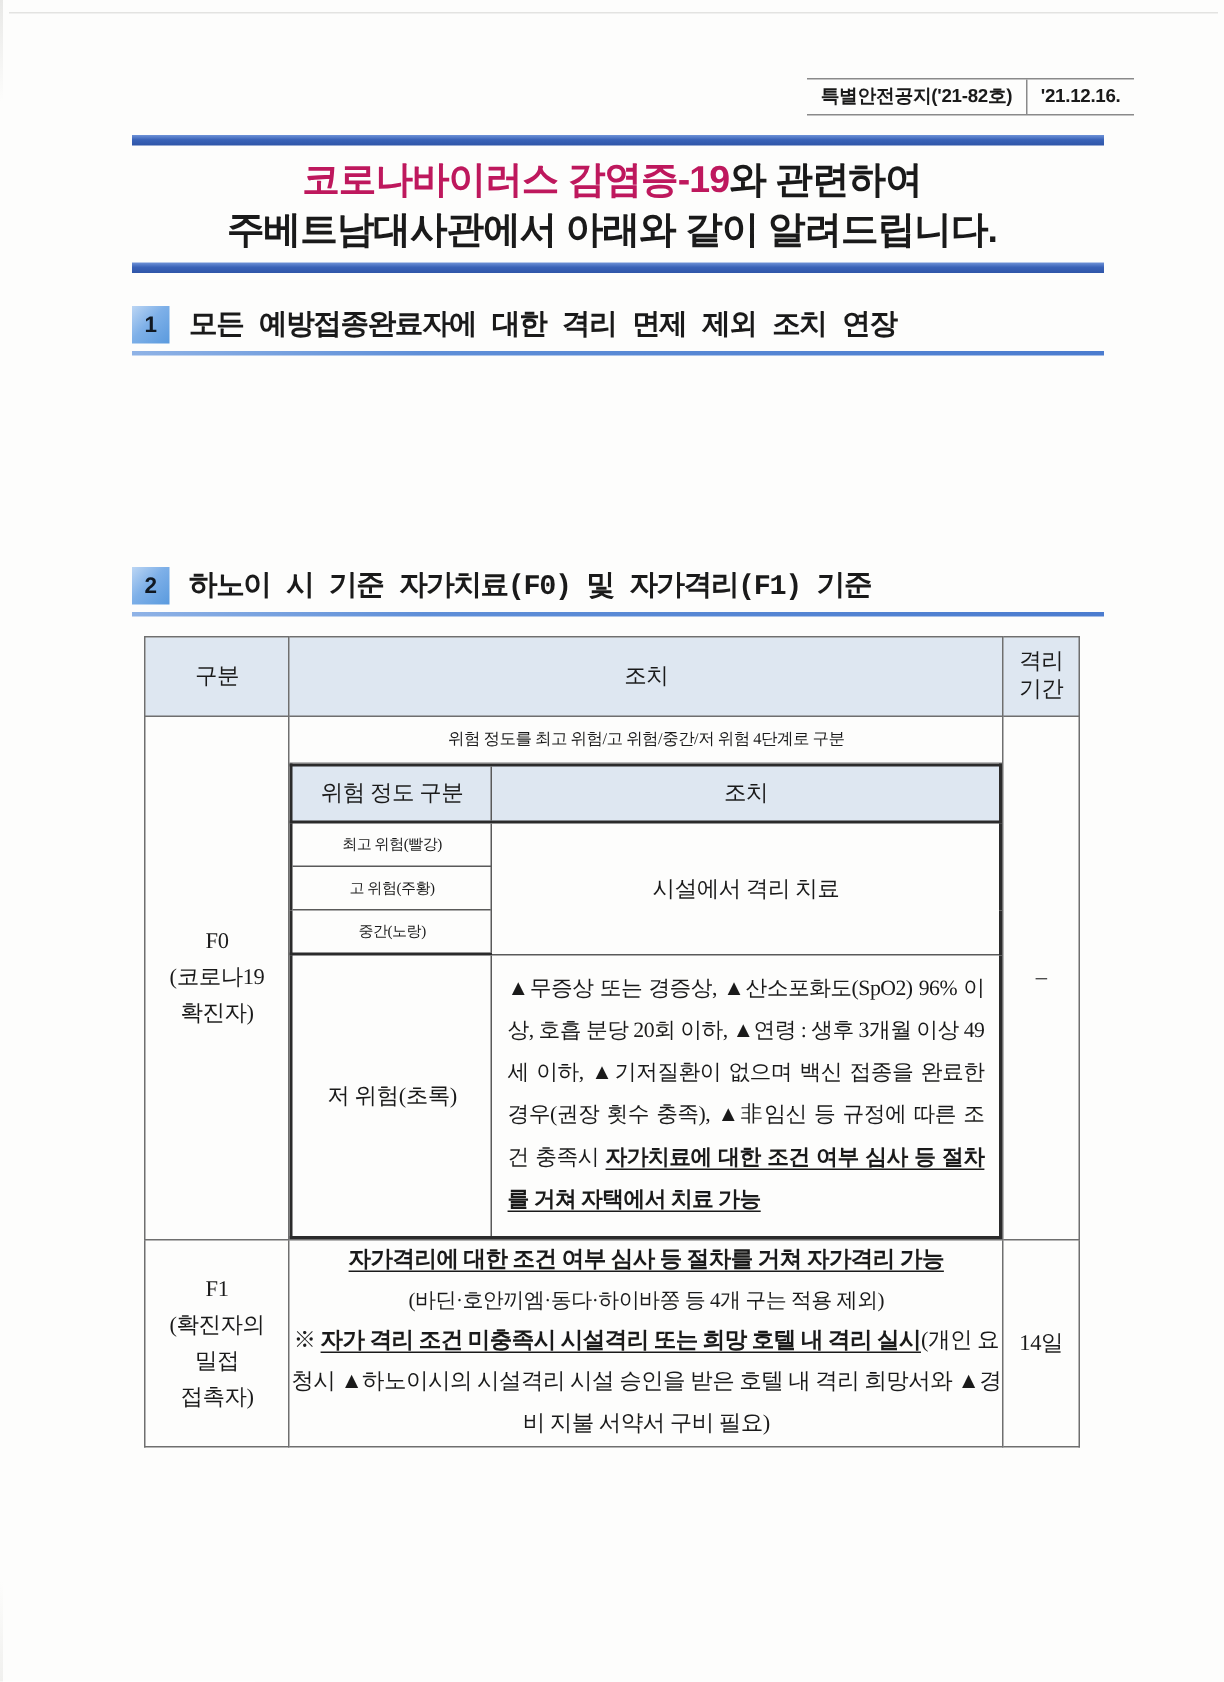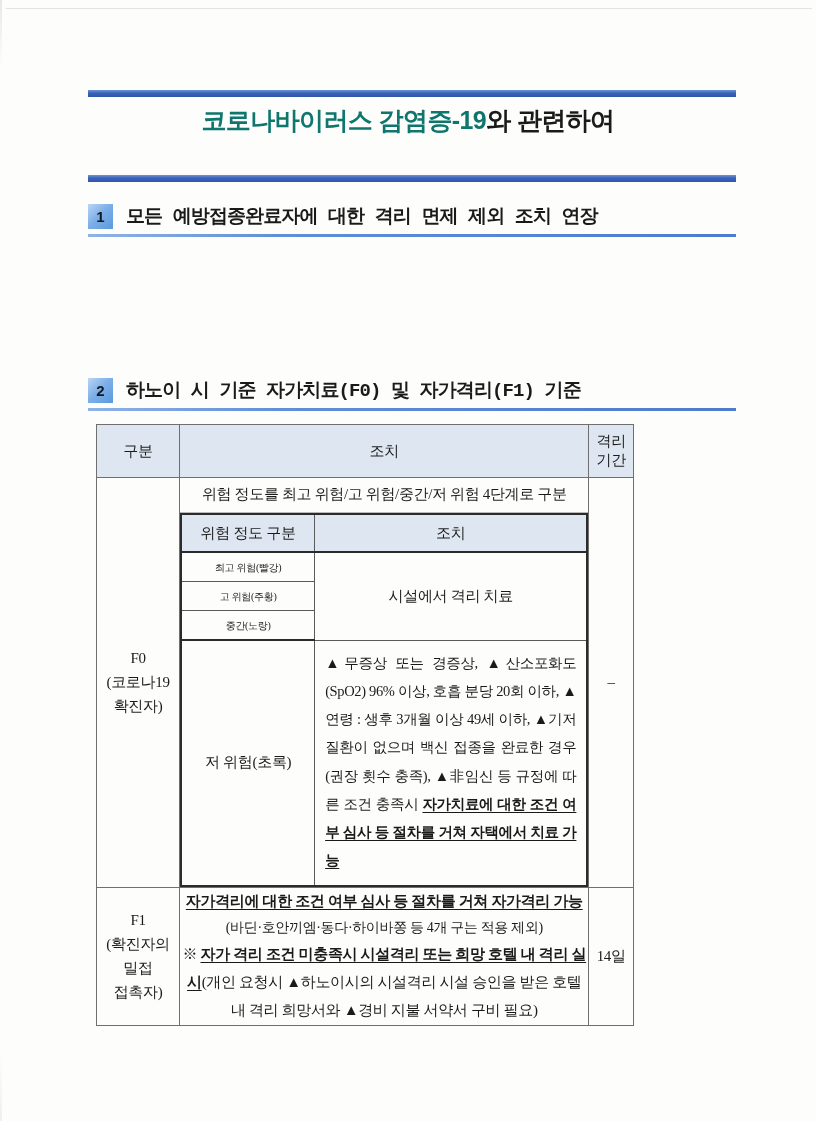"특별안전공지('21-82호)" div.header-stamp { html: none -> <div> <div>특별안전공지('21-82호)</div> <div>'21.12.16.</div> </div> }
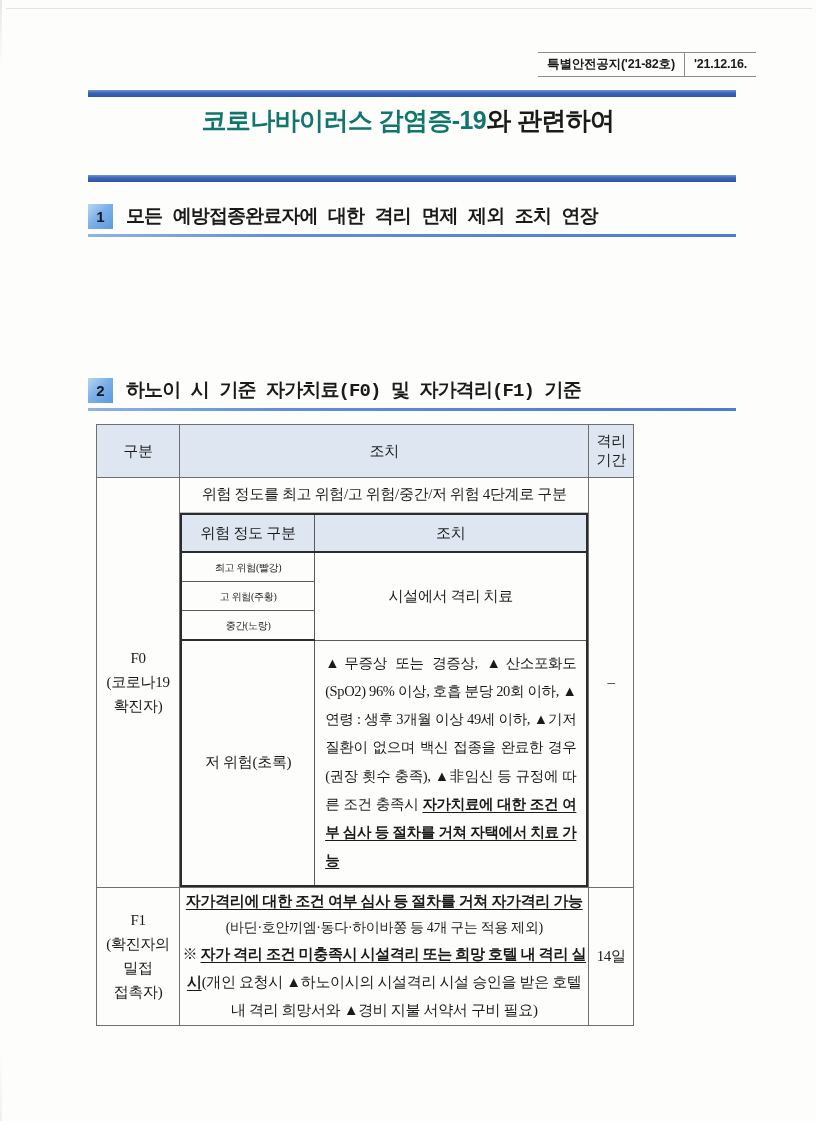"코로나바이러스 감염증-19" .title-line .hl { color: #0f766e -> #be185d }
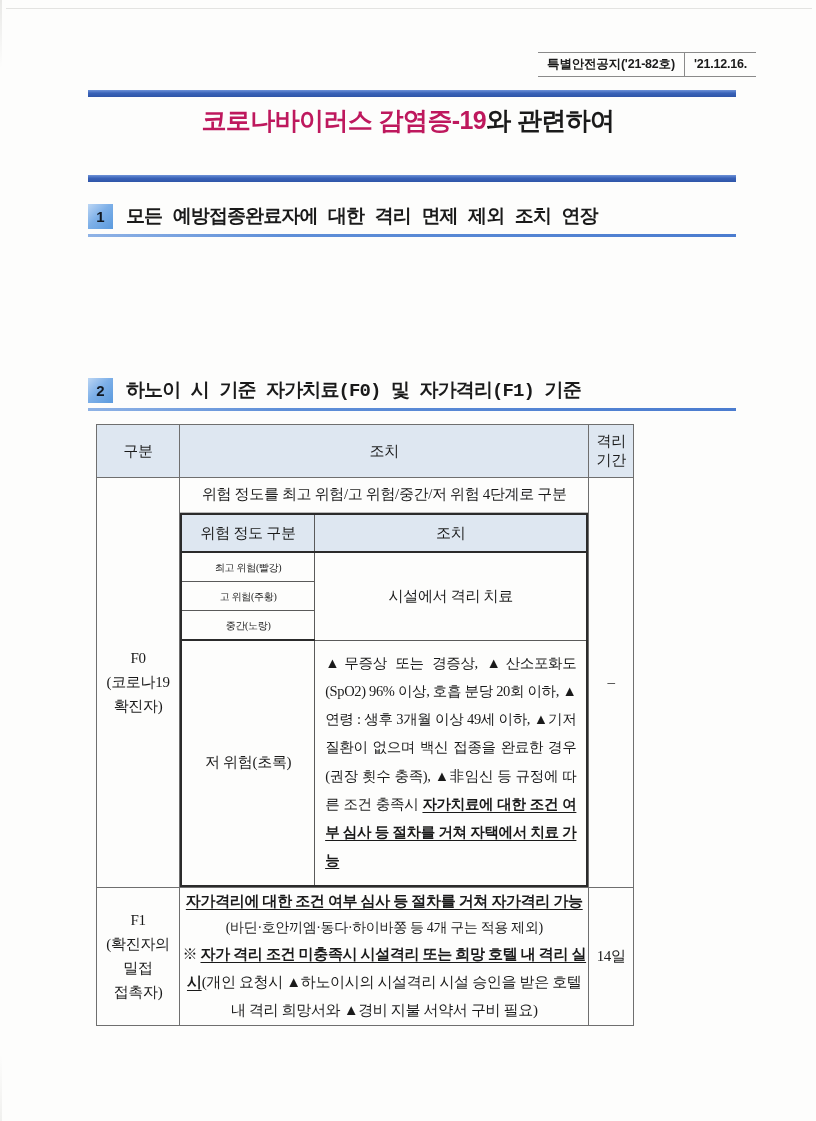"주베트남대사관에서 아래와 같이 알려드립니다." div.title-line { html: none -> <div>주베트남대사관에서 아래와 같이 알려드립니다.</div> }
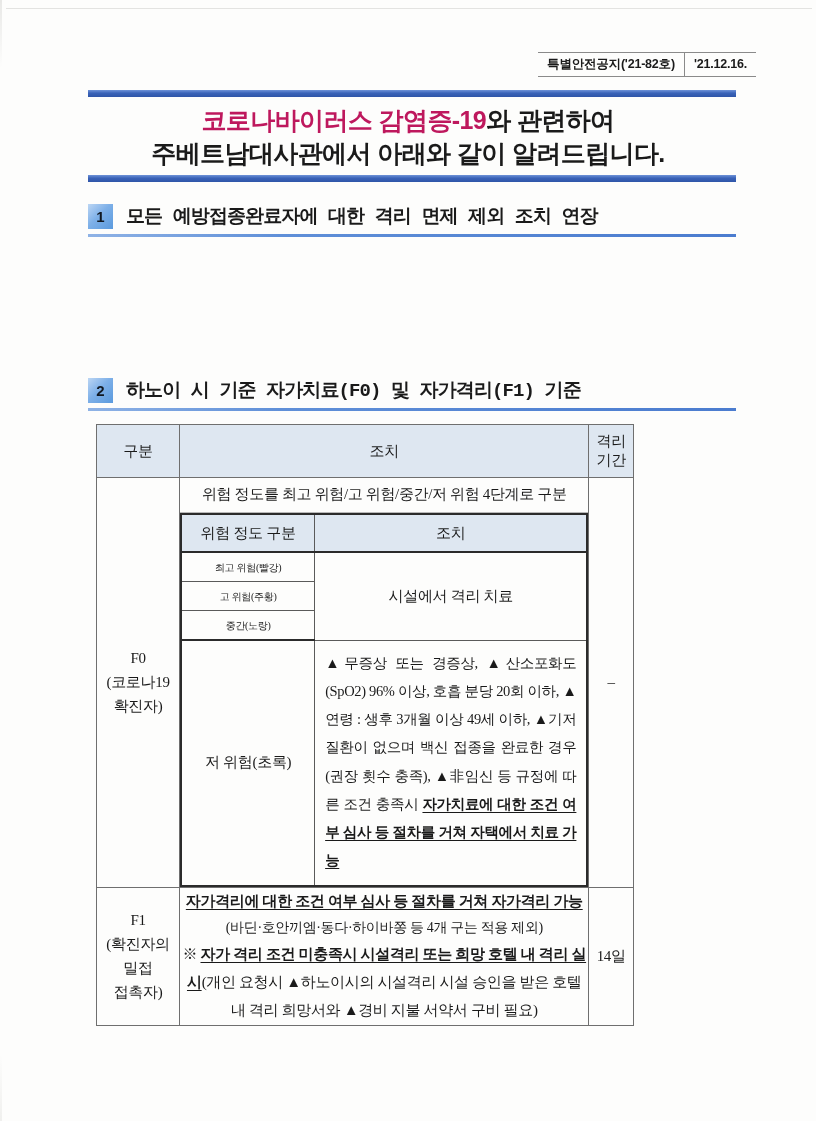"구분" table.main { width: 538px -> 624px }
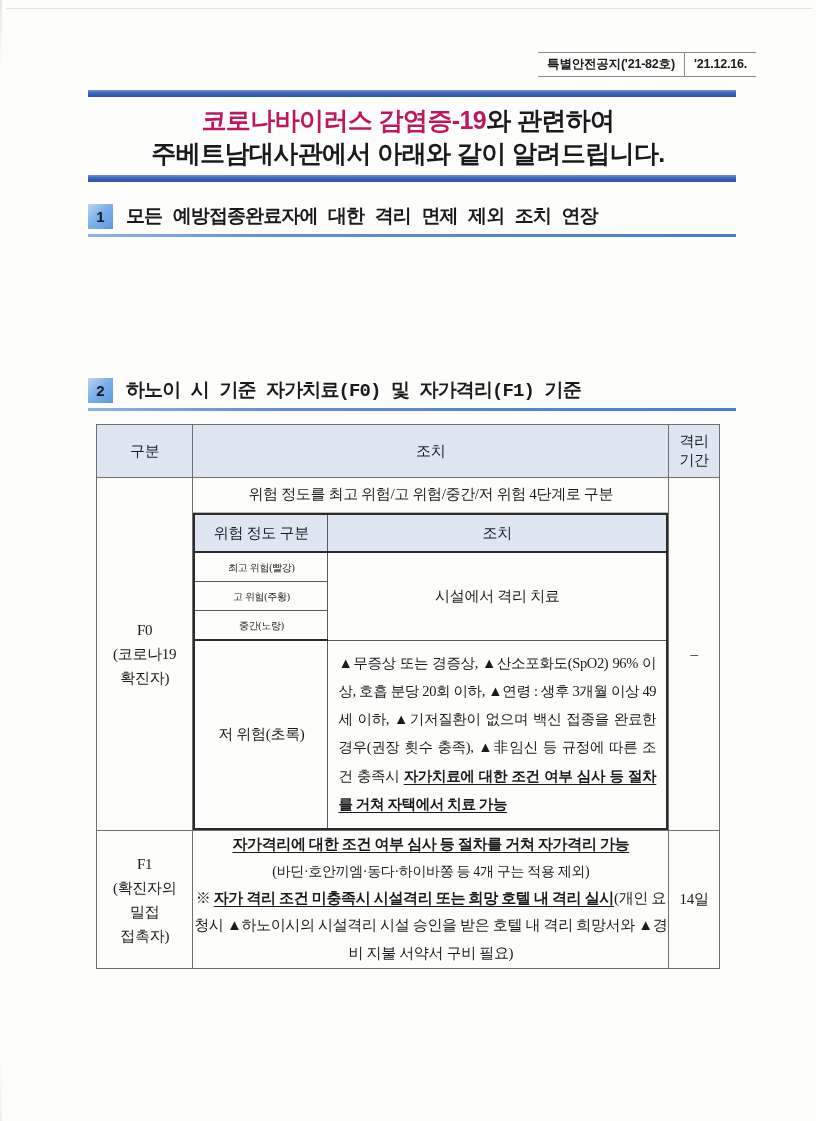"위험 정도를 최고 위험/고 위험/중간/저" .band-note { font-size: 15px -> 11px }
